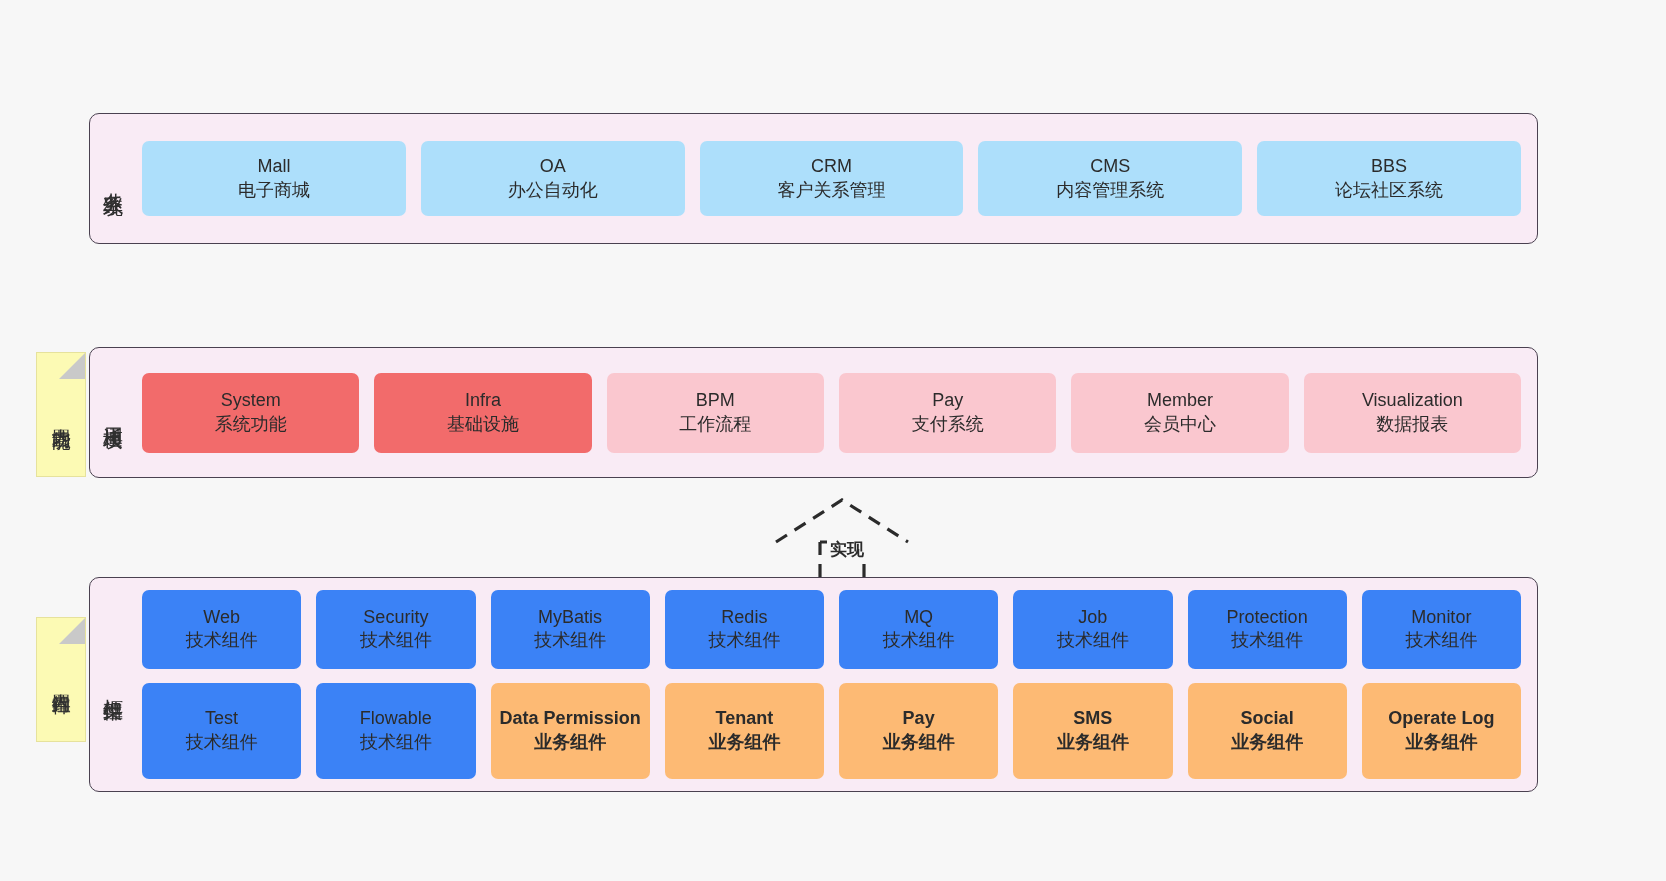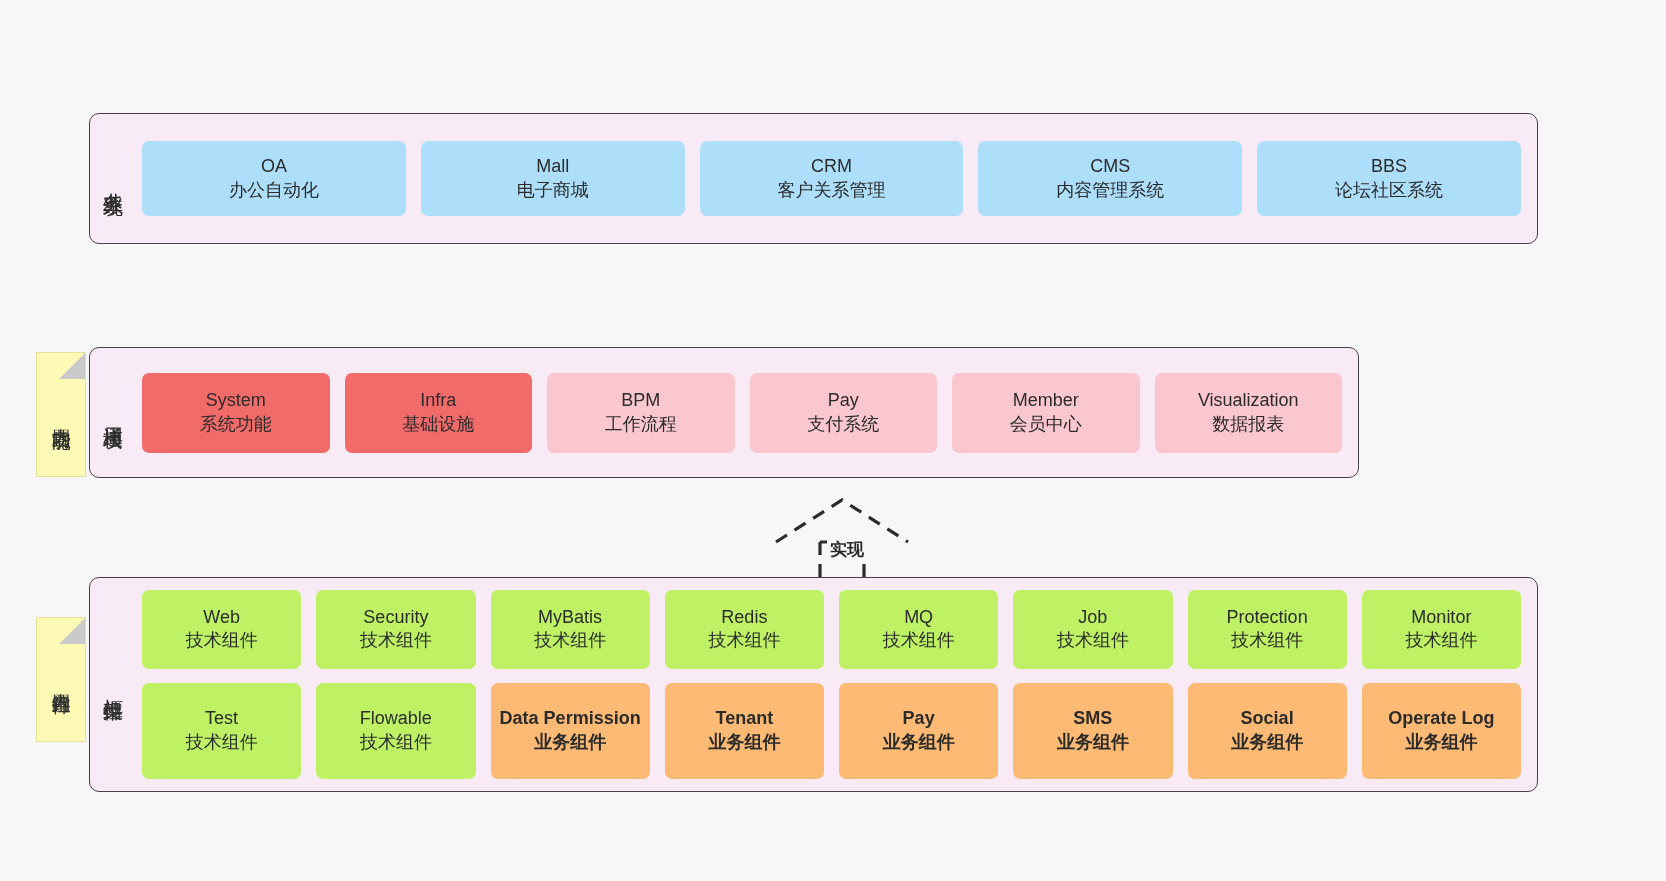"OA" div.cell { order: before "Mall" -> after "Mall" }
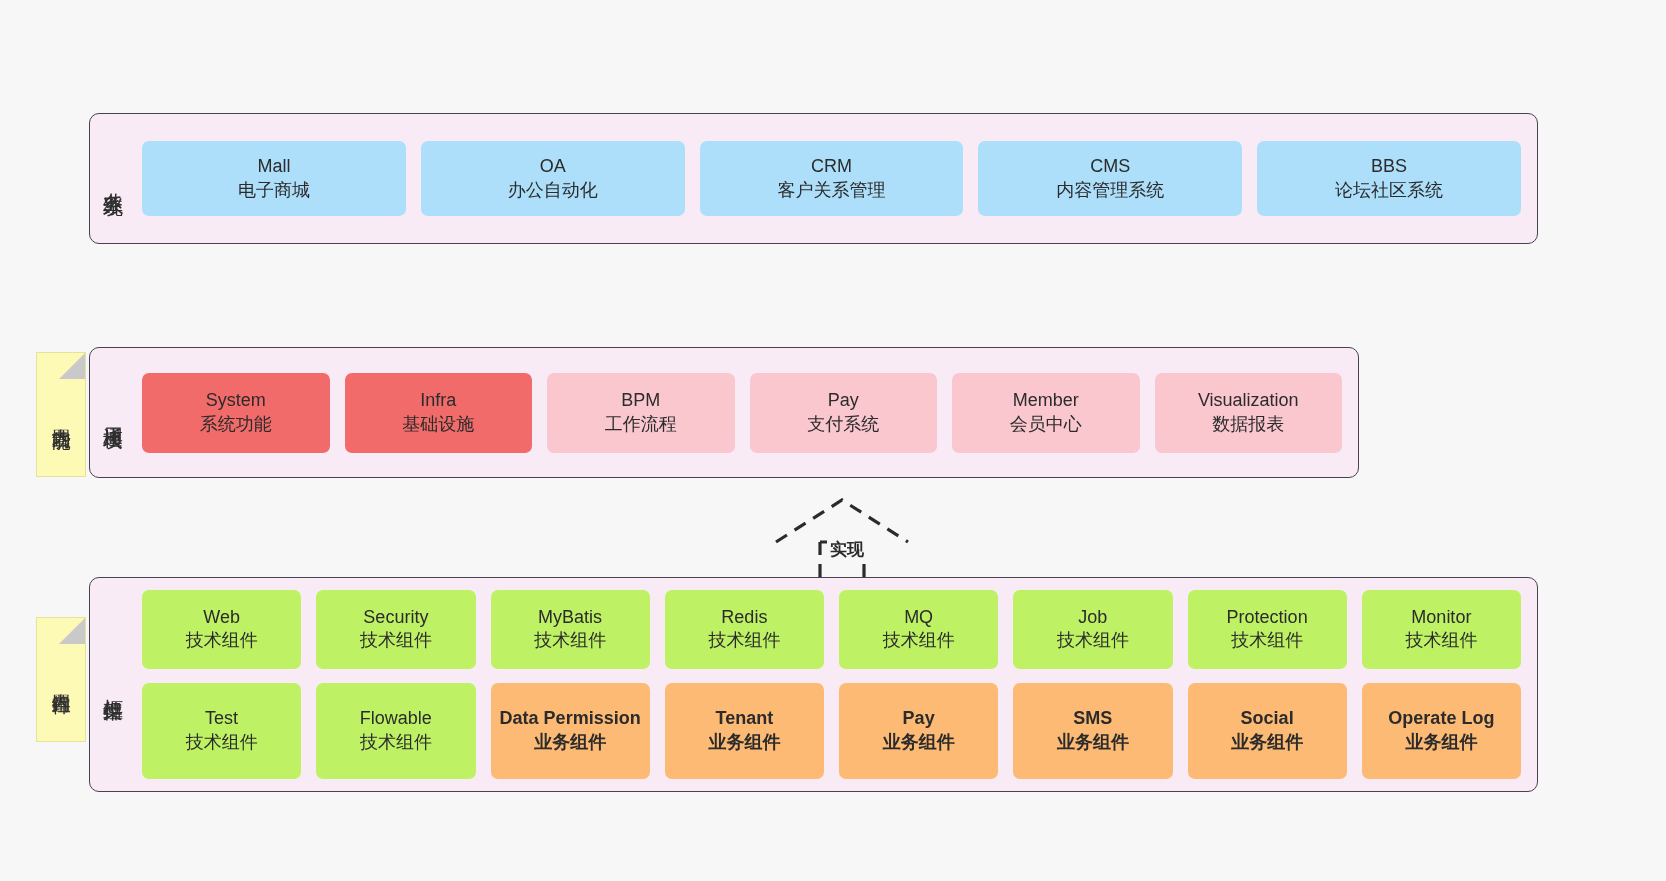"System" div.layer { width: 1270px -> 1449px }
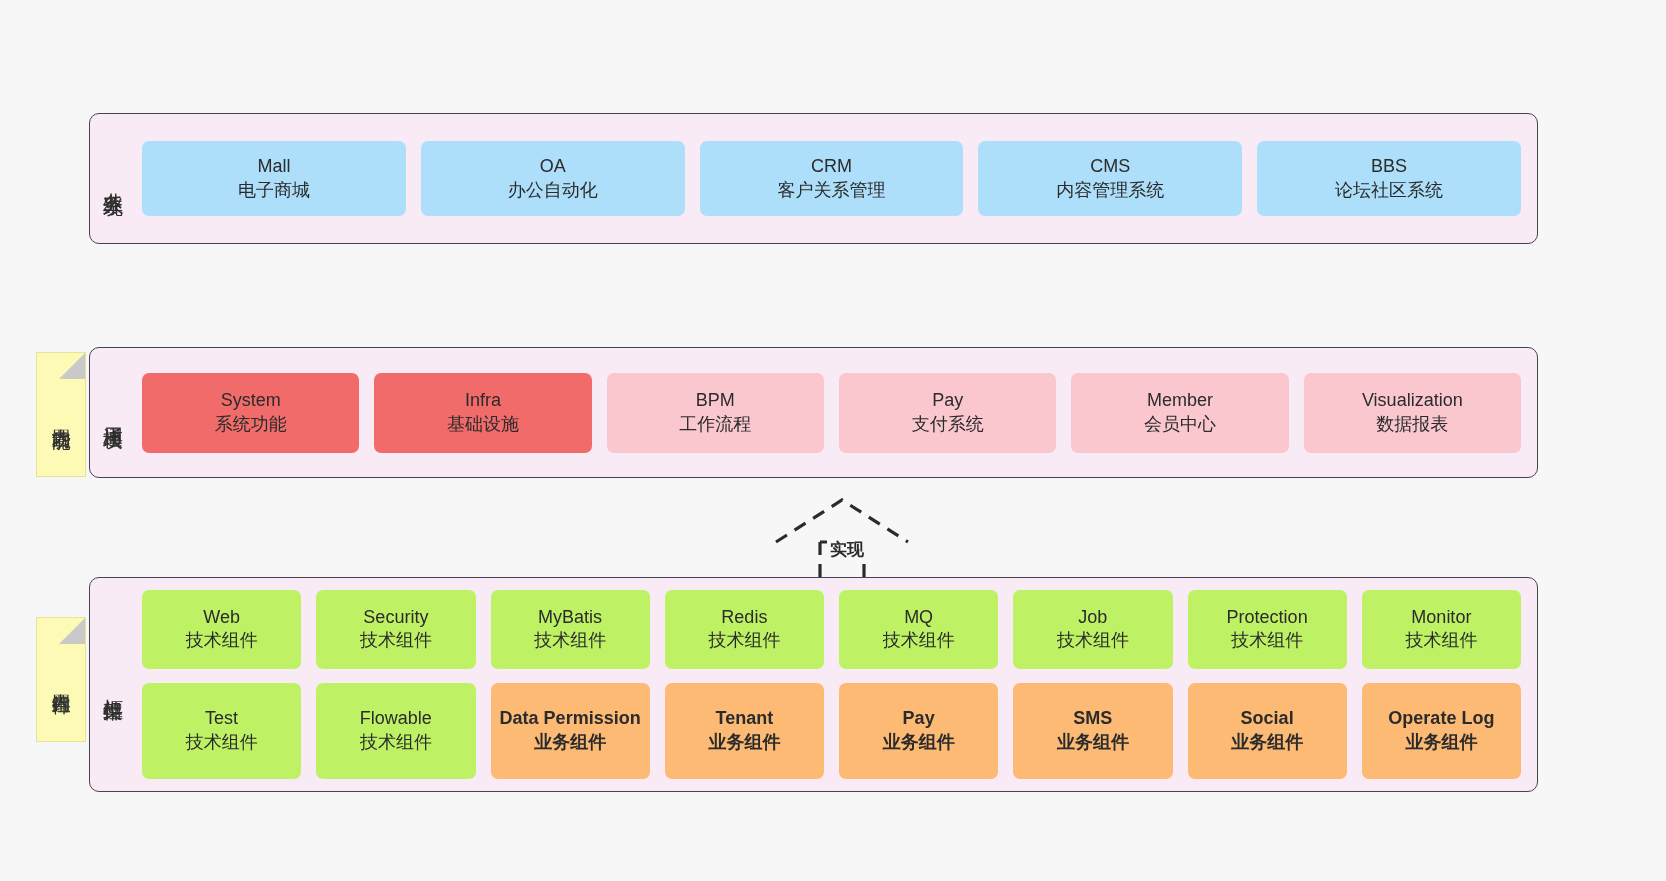"Web" .c-green { background: #bef264 -> #3b82f6 }
